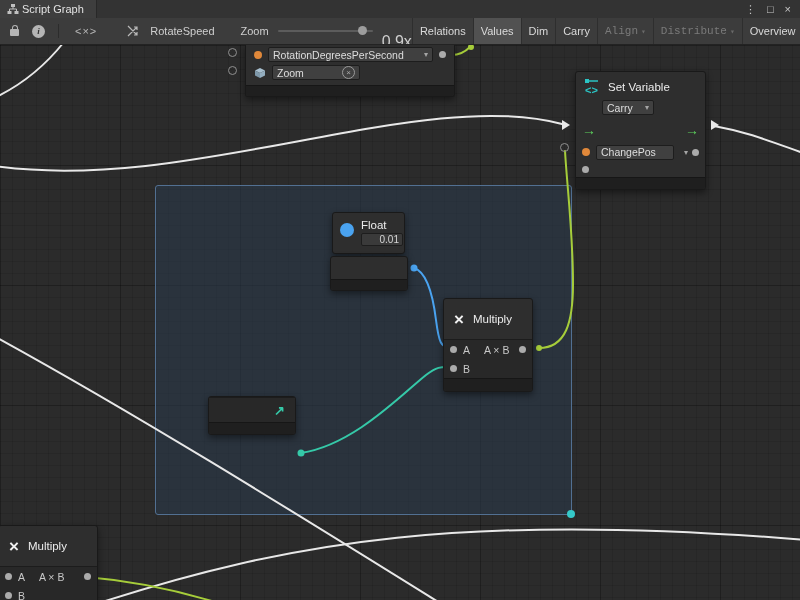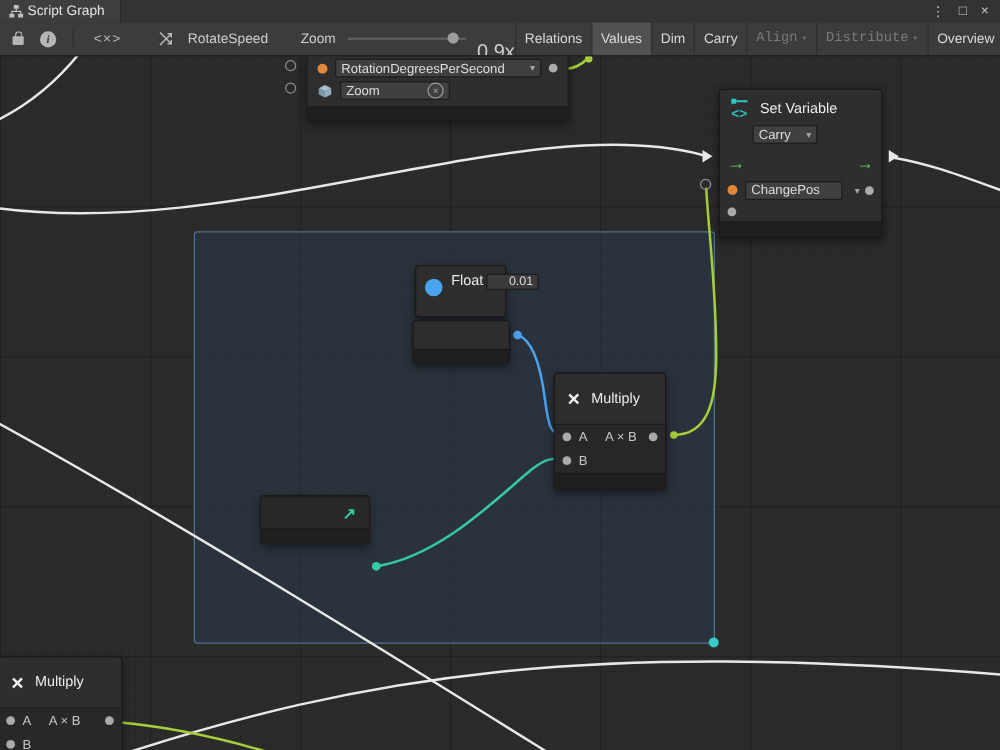"Float" .fl-col { flex-direction: row -> column }
